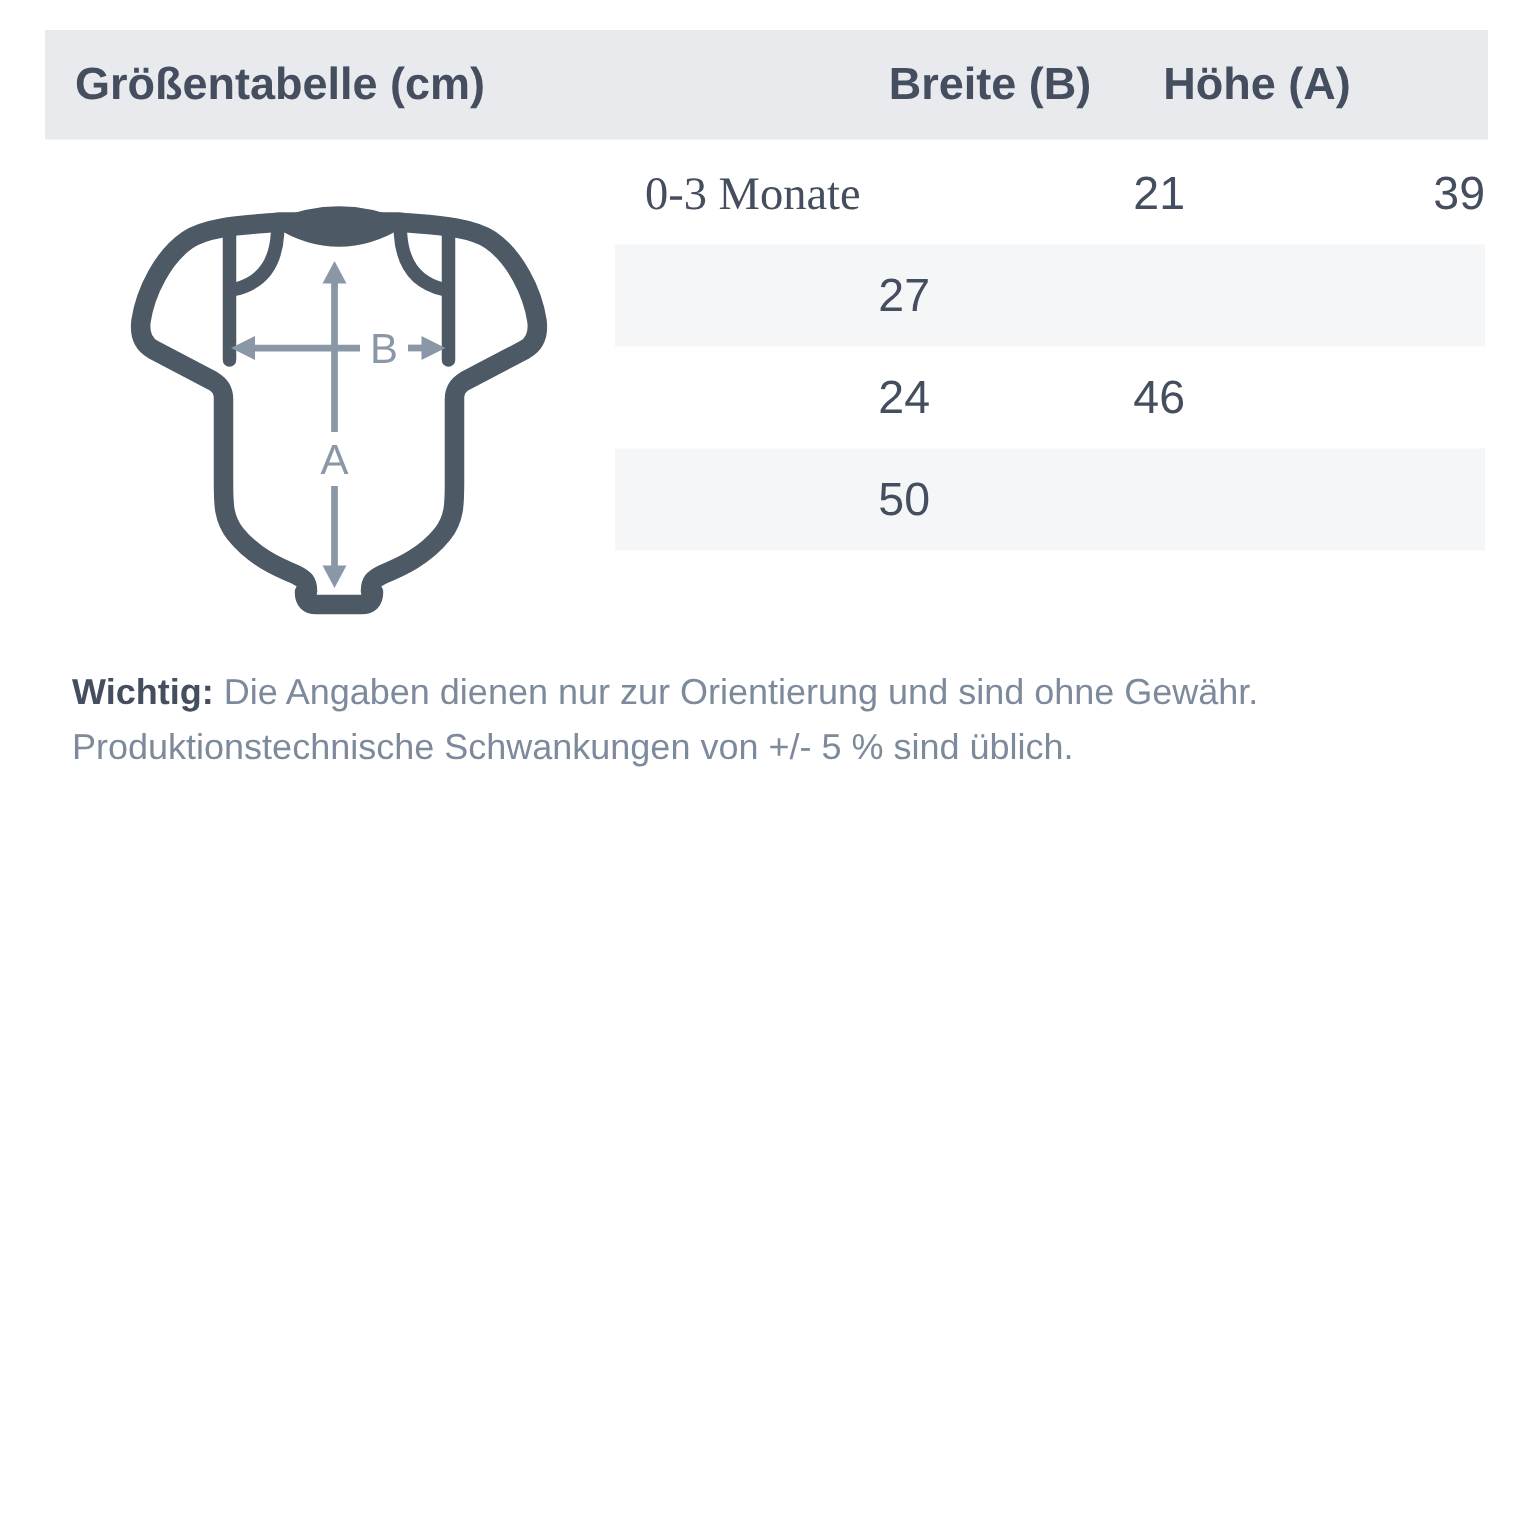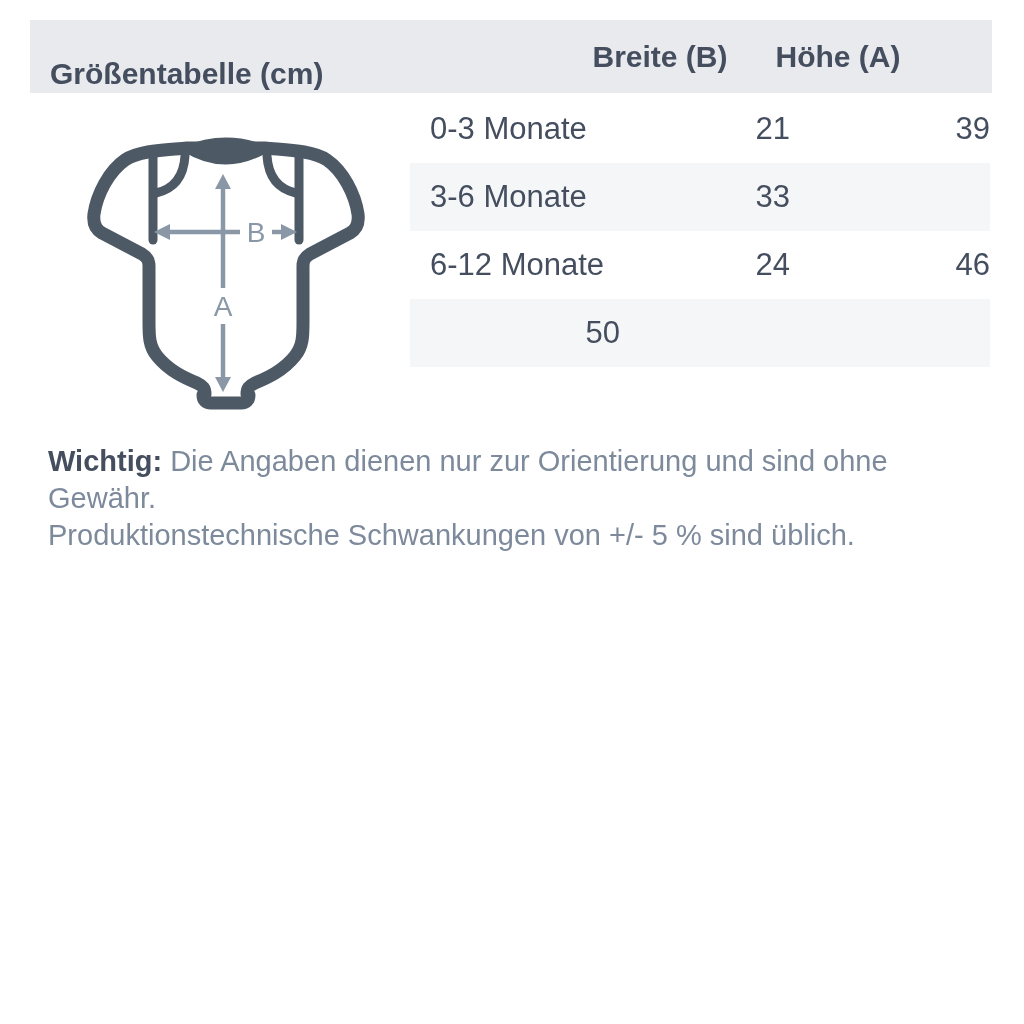"Größentabelle (cm)" .header-bar .title { top: 17px -> 0 }
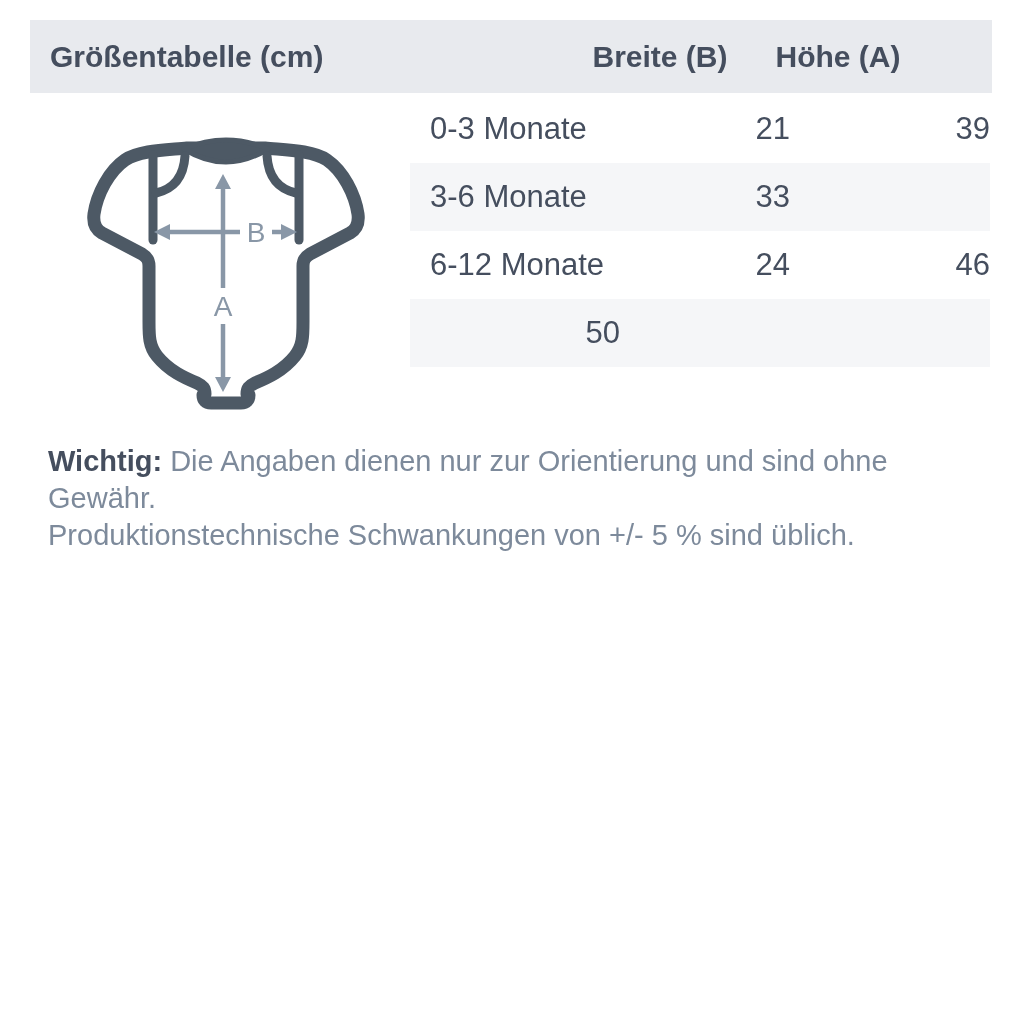"0-3 Monate" .cell-size { font-family: none -> Liberation Serif, serif }
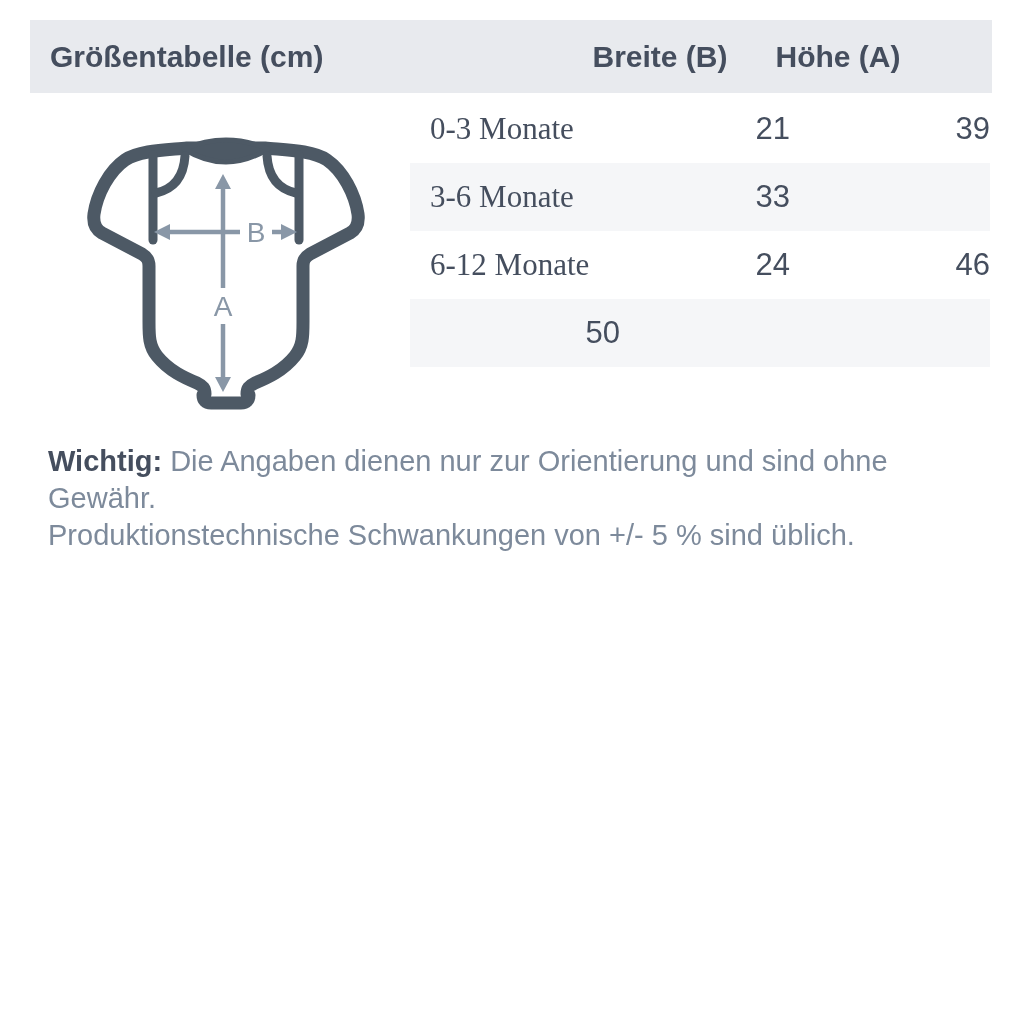"3-6 Monate" span.cell-size { html: <span>3-6 Monate</span> -> none }
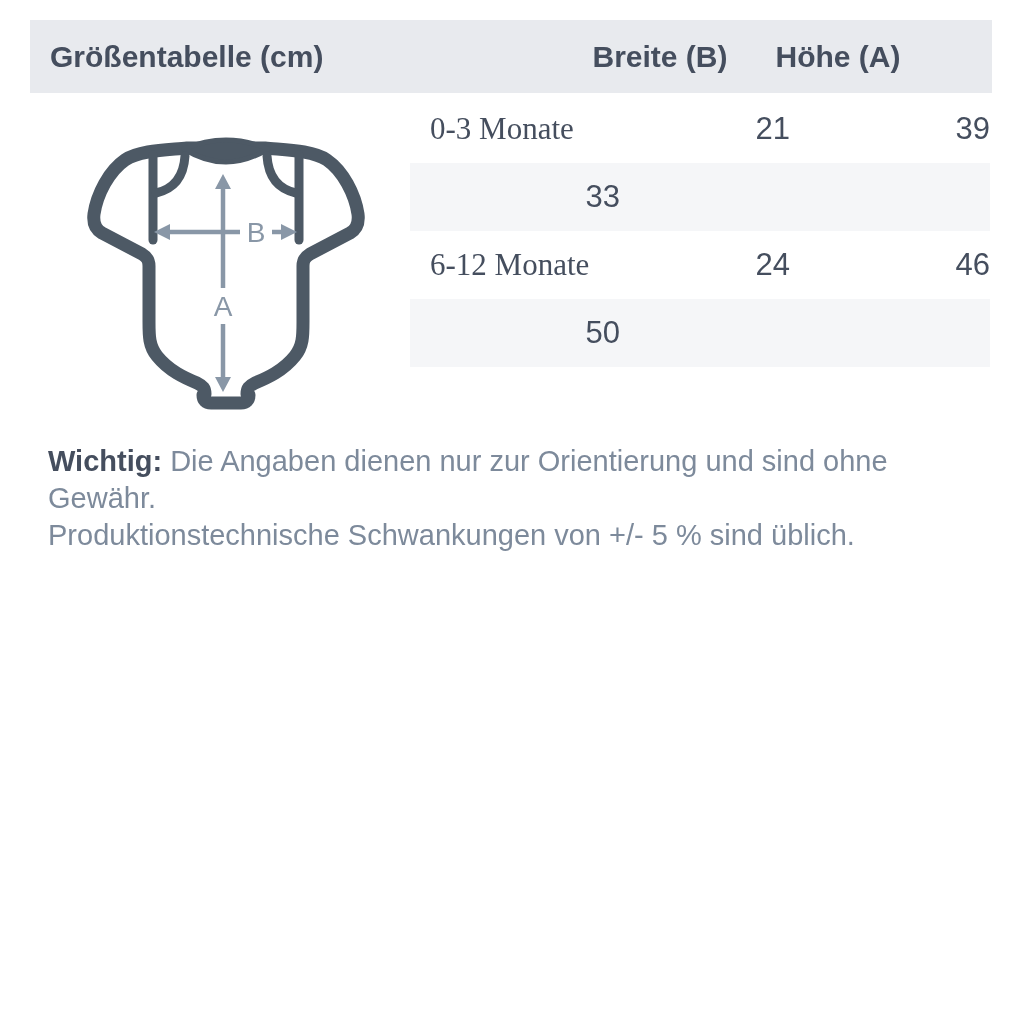"33" span.cell-num { text: 33 -> 27 }
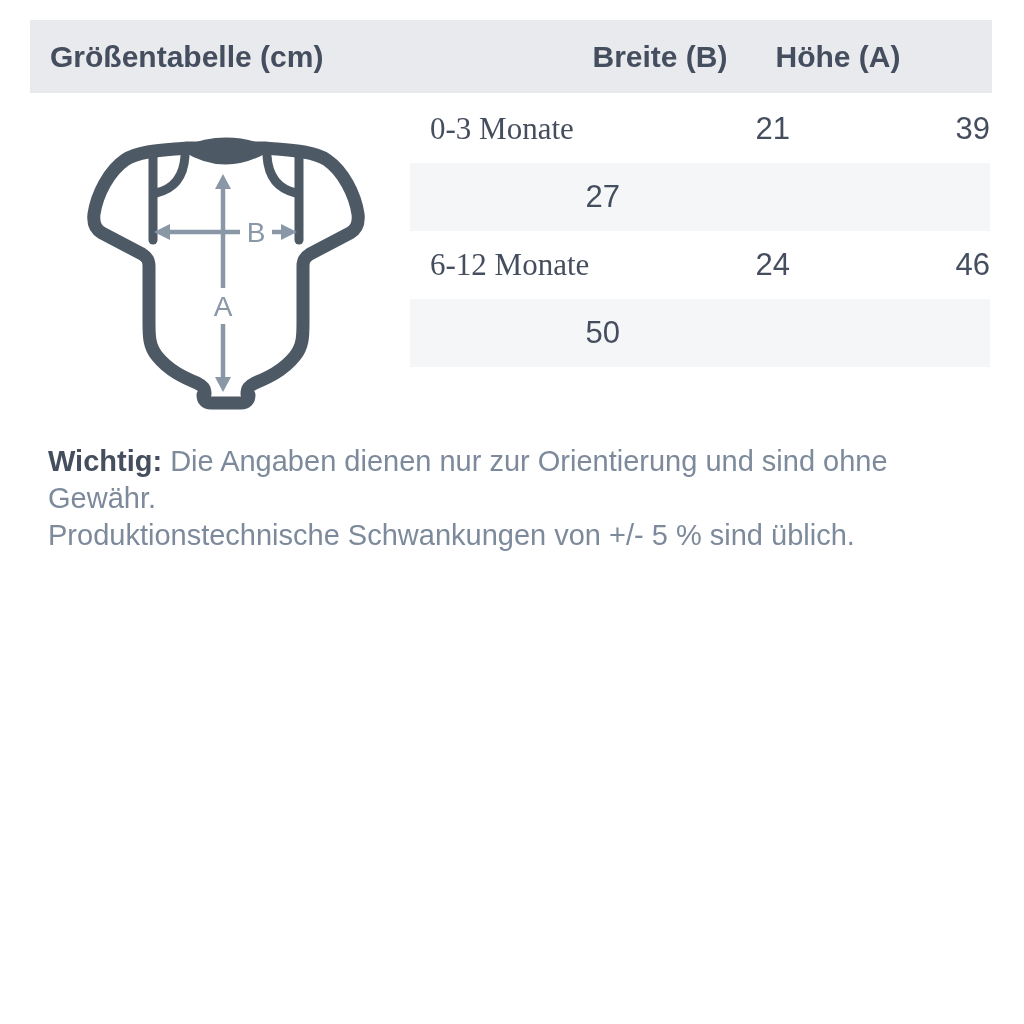"6-12 Monate" span.cell-size { html: <span>6-12 Monate</span> -> none }
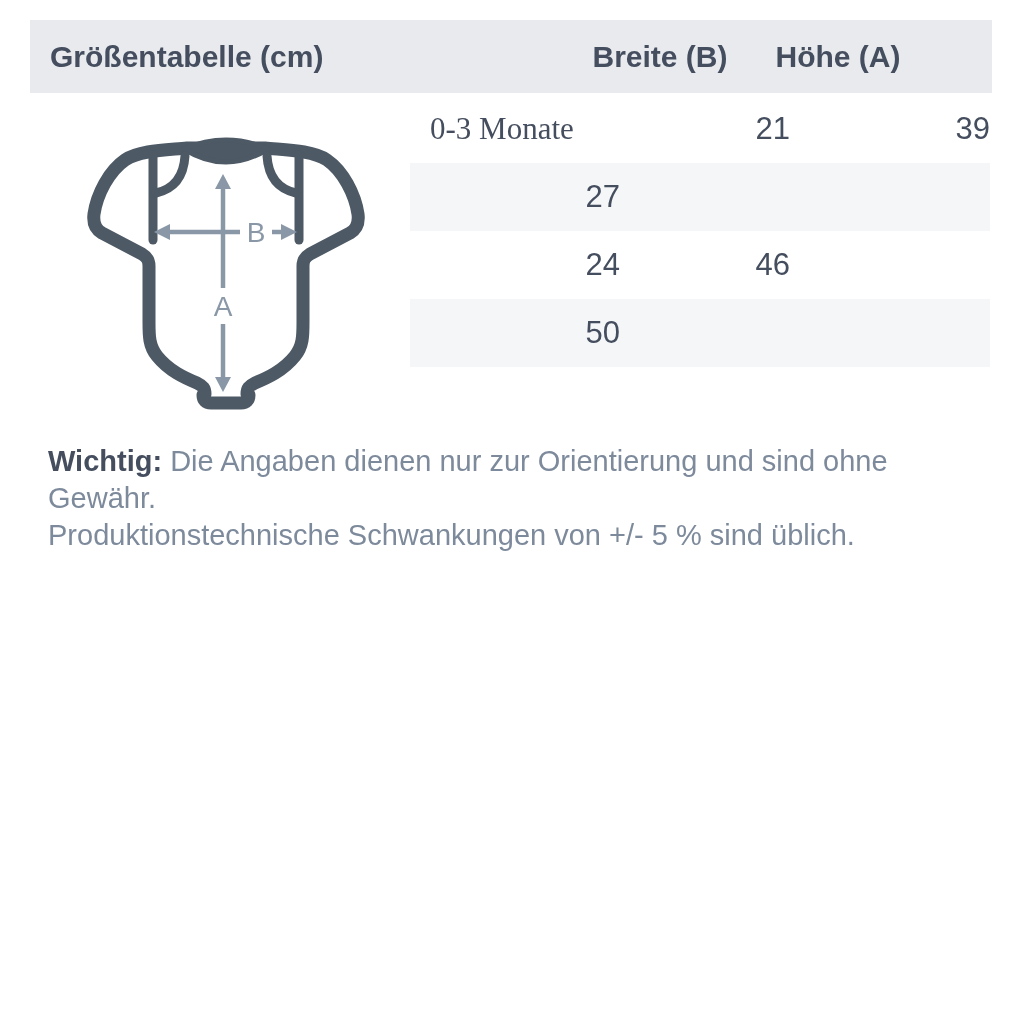"Wichtig: Die Angaben dienen nur" .note { font-size: 29px -> 24px }
